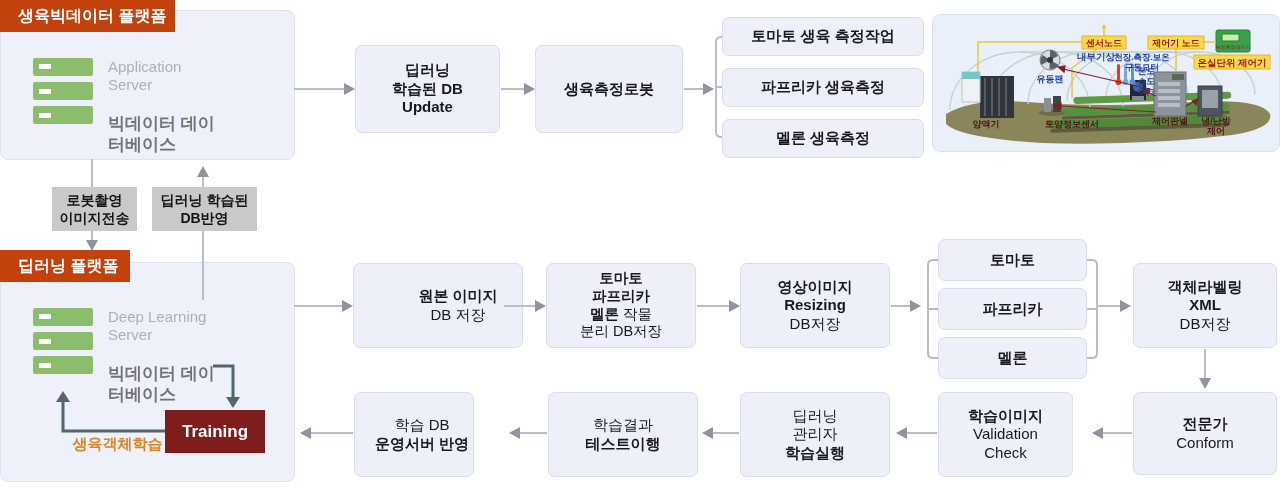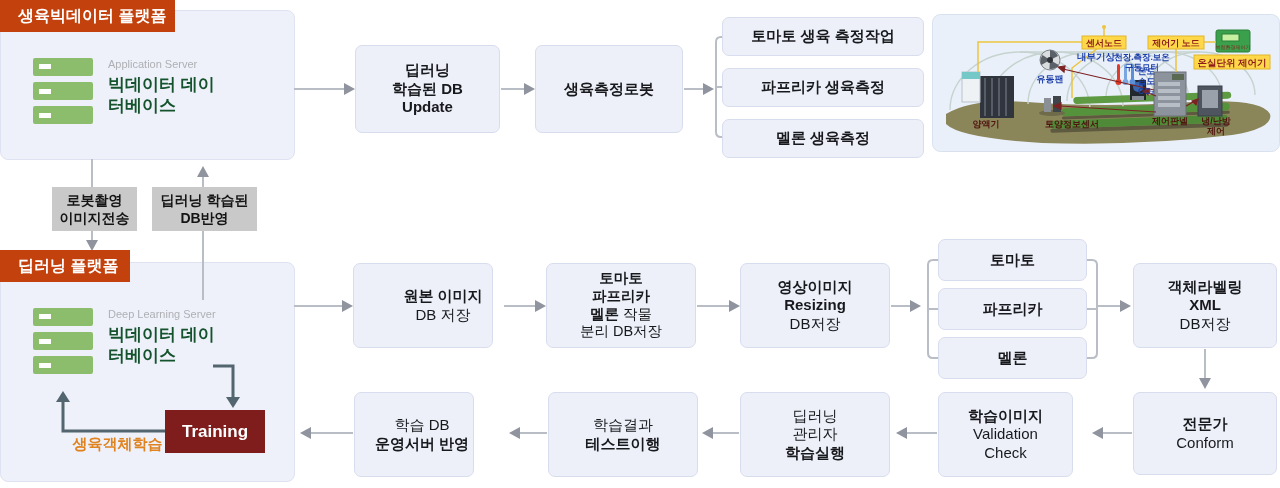"Application Server" .srv-label { font-size: 11px -> 15px }
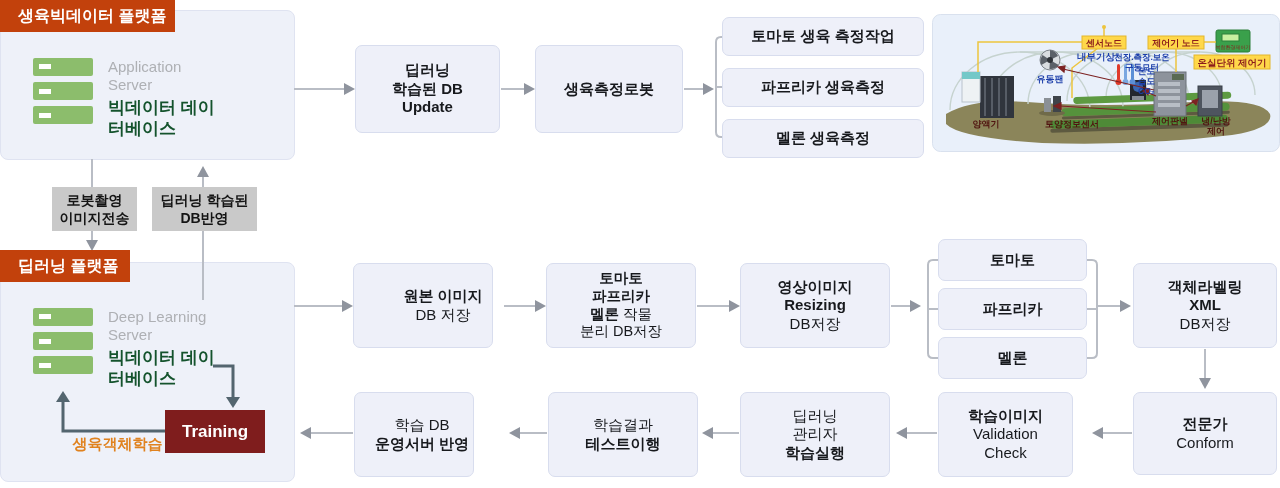"빅데이터 데이터베이스" .srv-name { color: #14532d -> #737373; margin-top: 4px -> 20px }
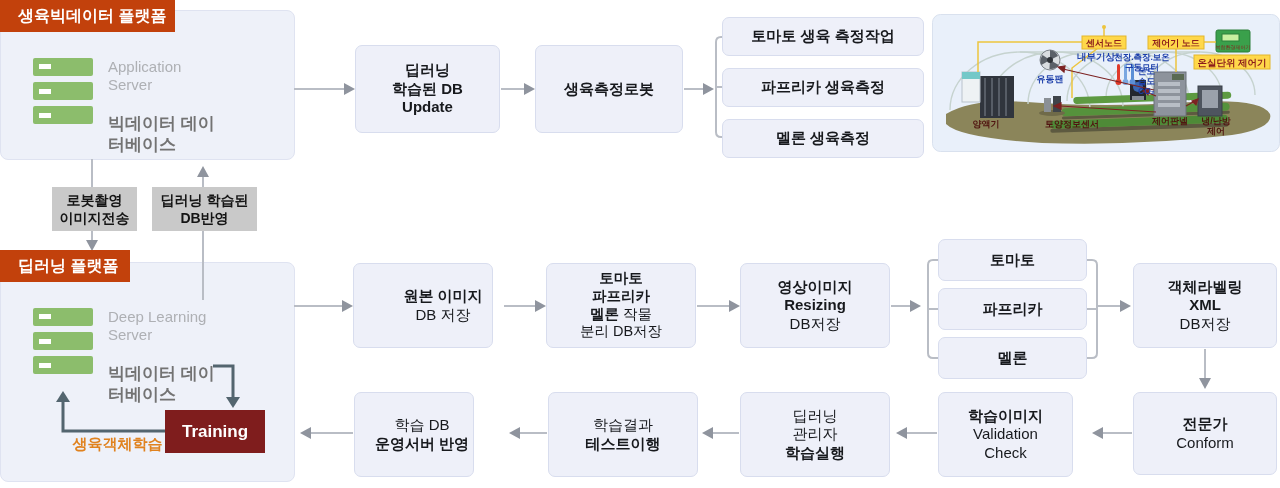"원본 이미지" div.fbox { width: 140px -> 170px }
